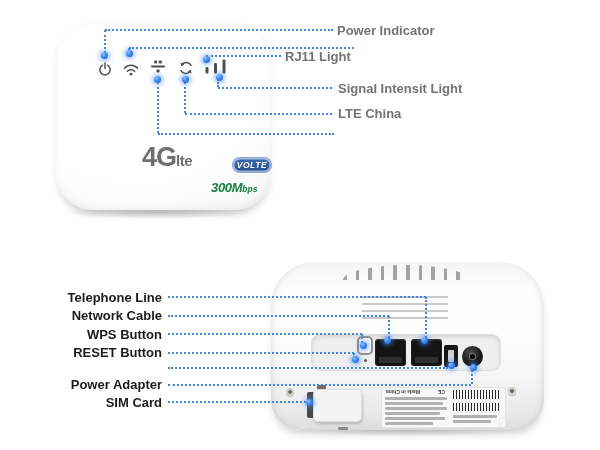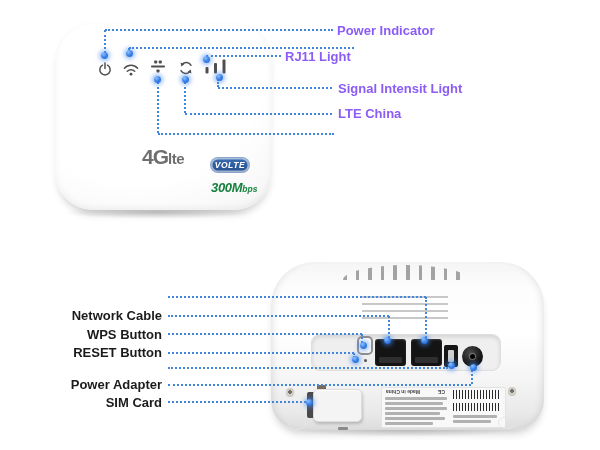"Power Indicator" .lbl { color: #8b5cf6 -> #737373 }
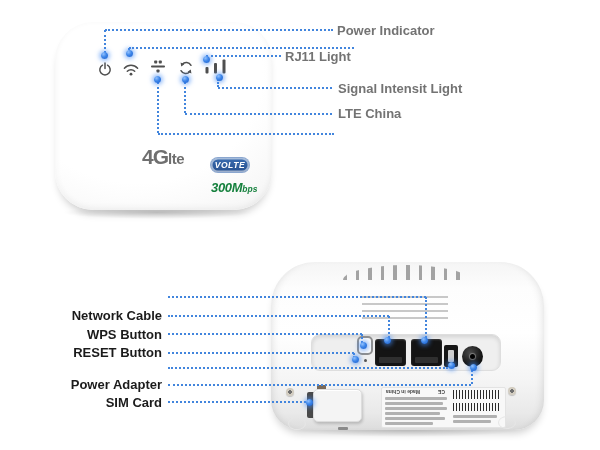"4G" .logo-main { font-size: 21px -> 27px }
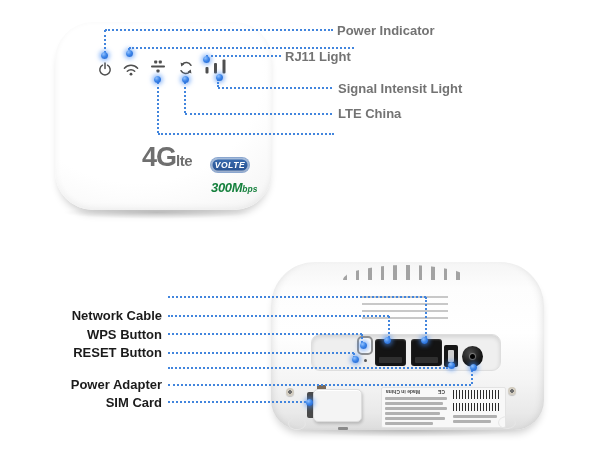"VOLTE" .volte-badge { left: 211px -> 233px }
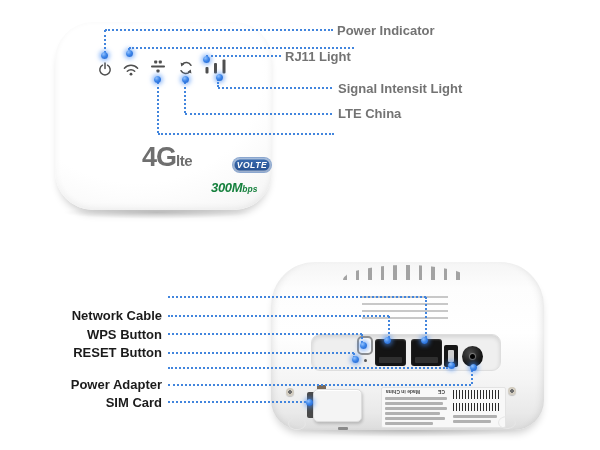"Telephone Line" div.lbl-b { html: none -> <div>Telephone Line</div> }
